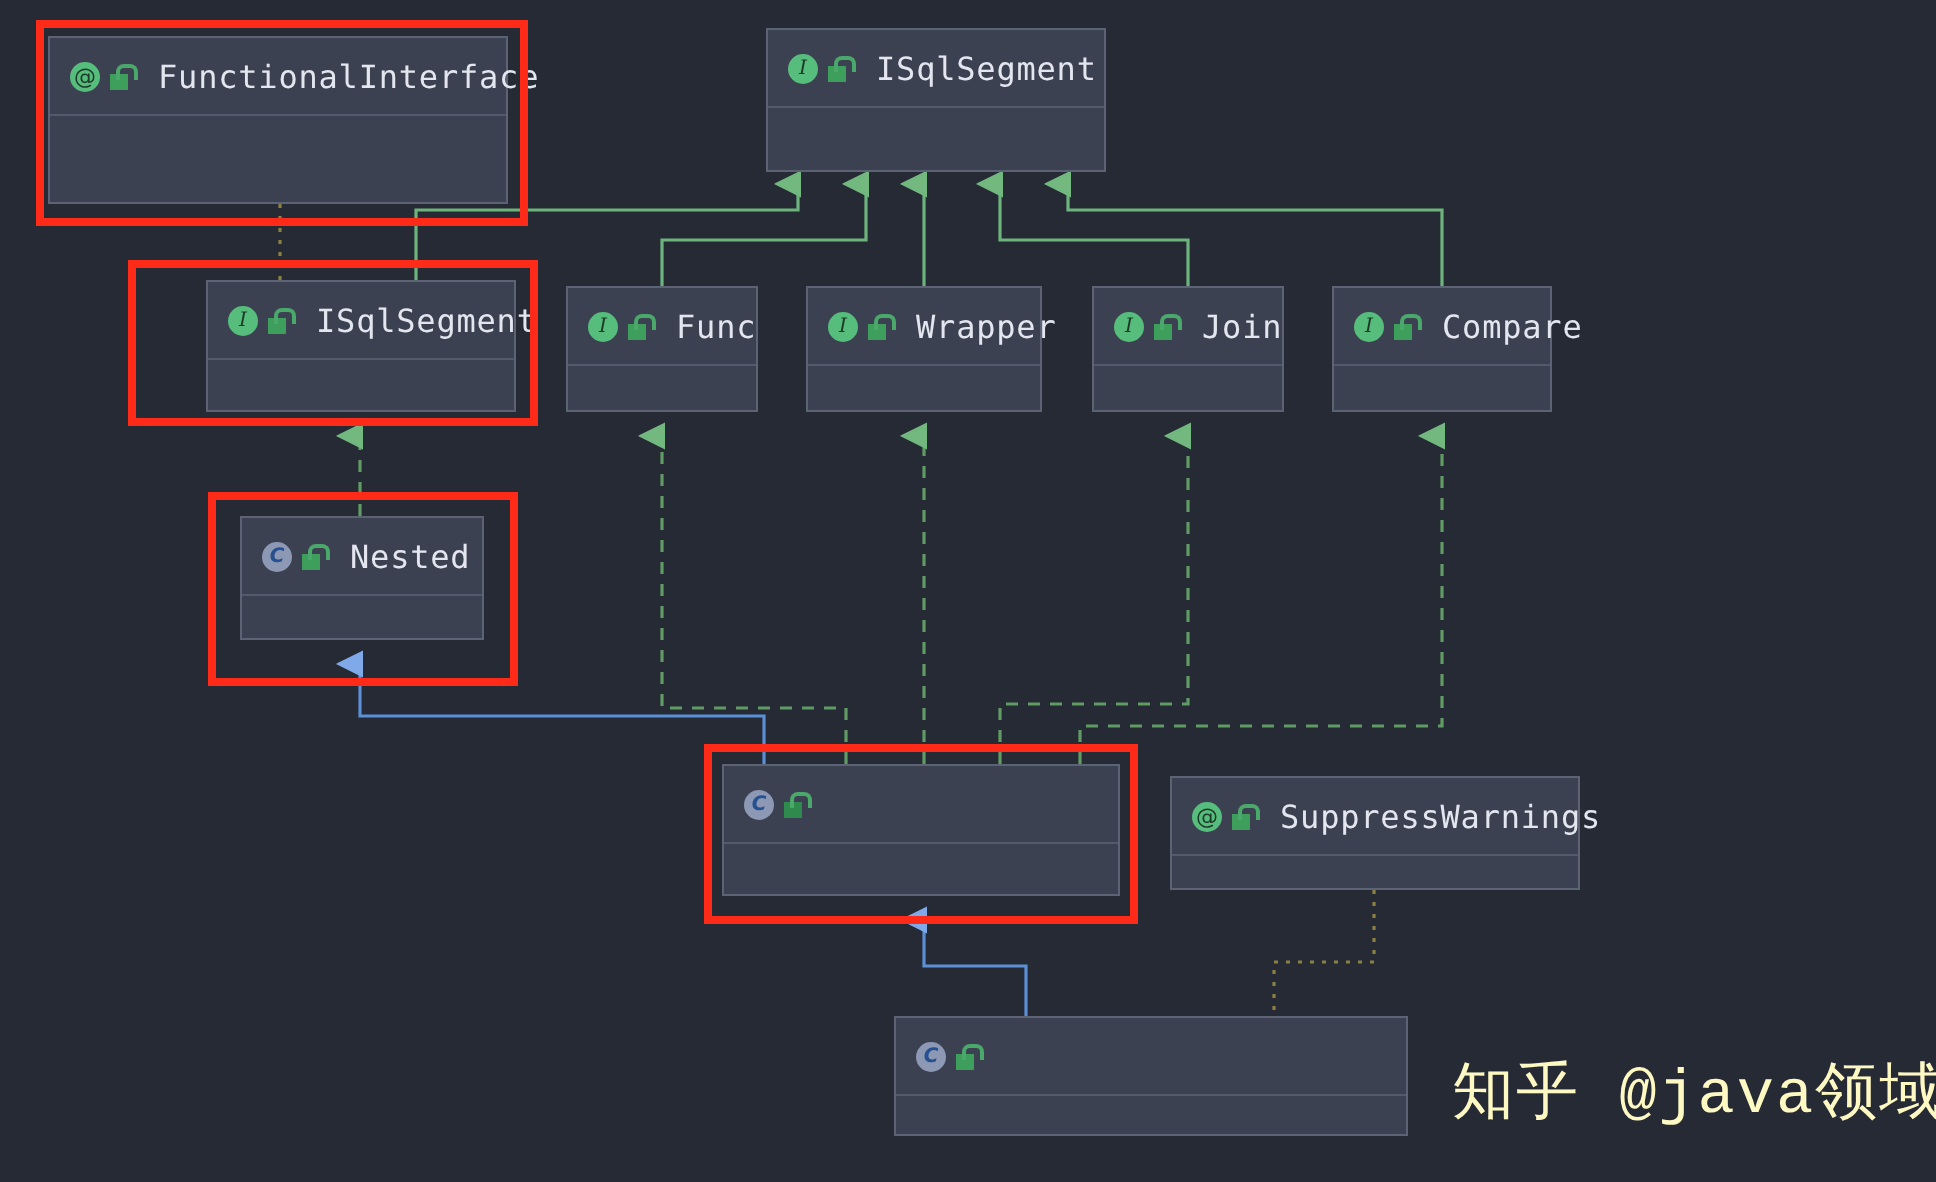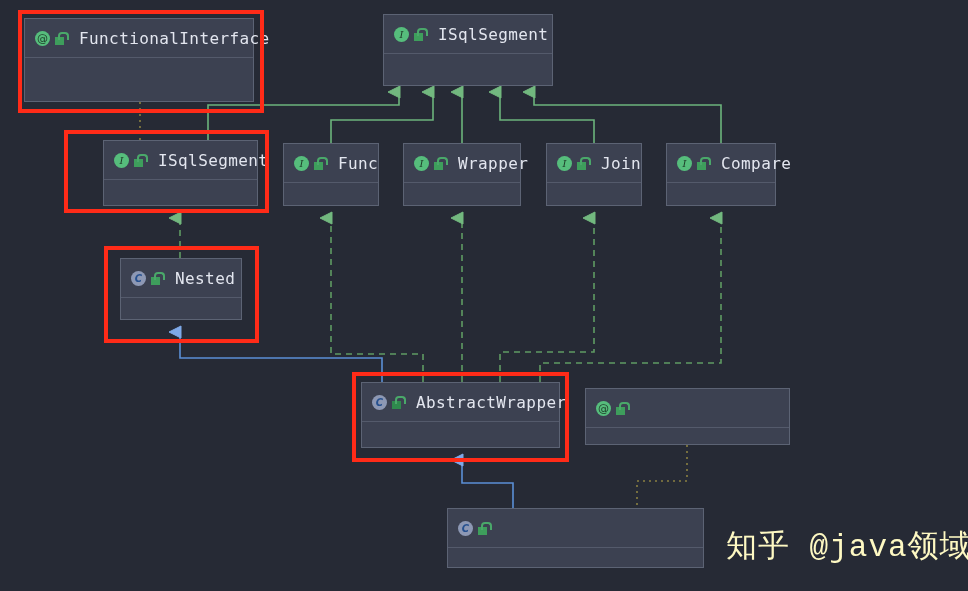"AbstractWrapper" span.name { html: <span>AbstractWrapper</span> -> none }
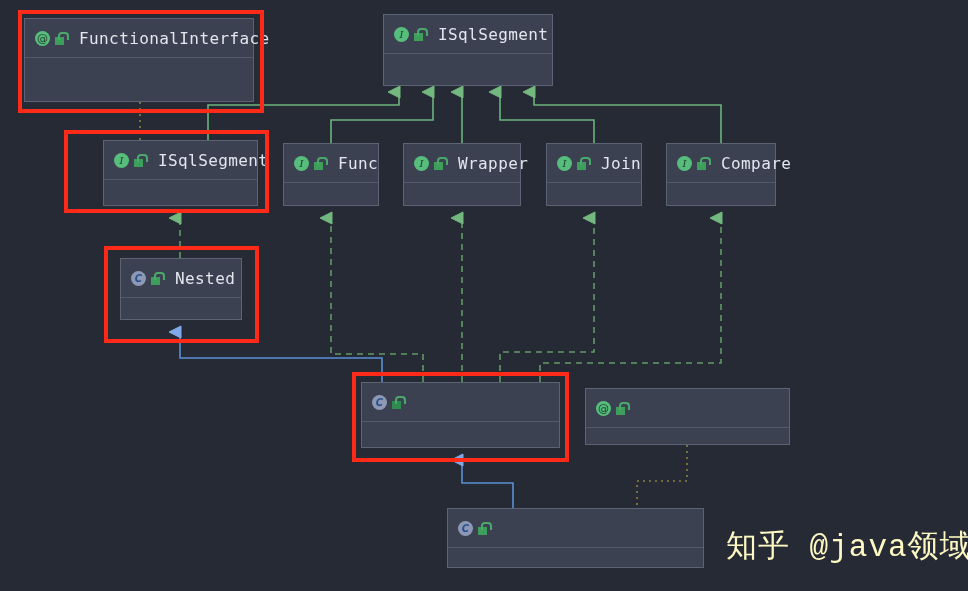"SuppressWarnings" span.name { html: none -> <span>SuppressWarnings</span> }
